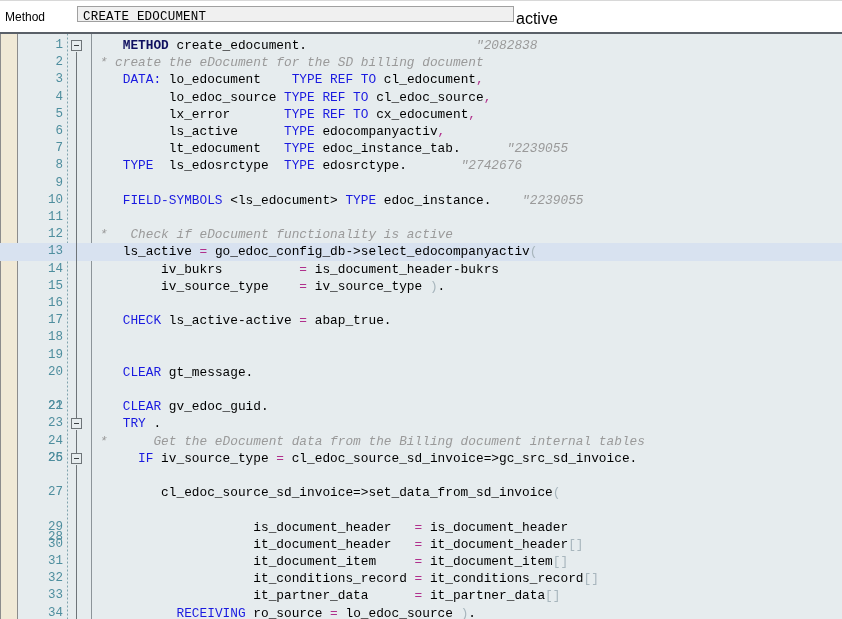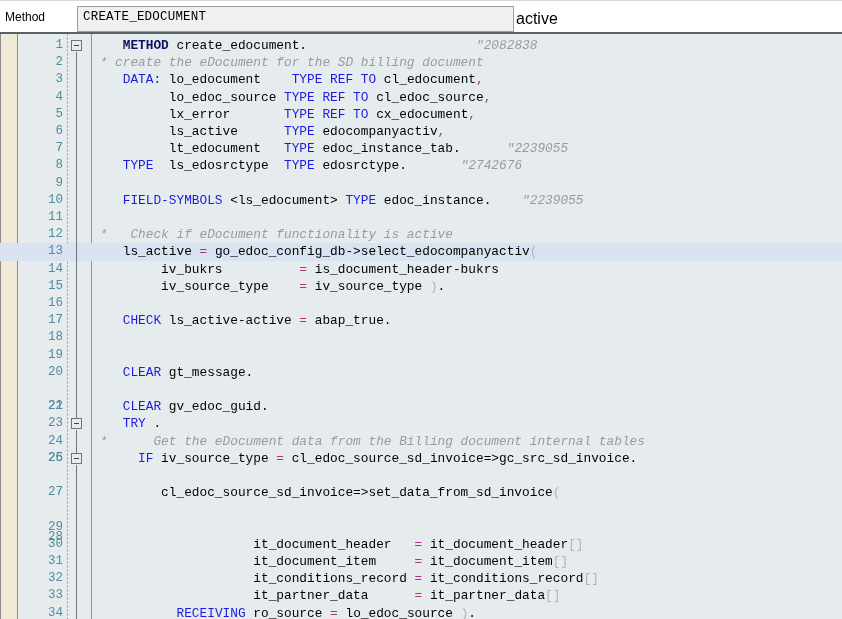"CREATE_EDOCUMENT" #method-input { height: 26px -> 16px }
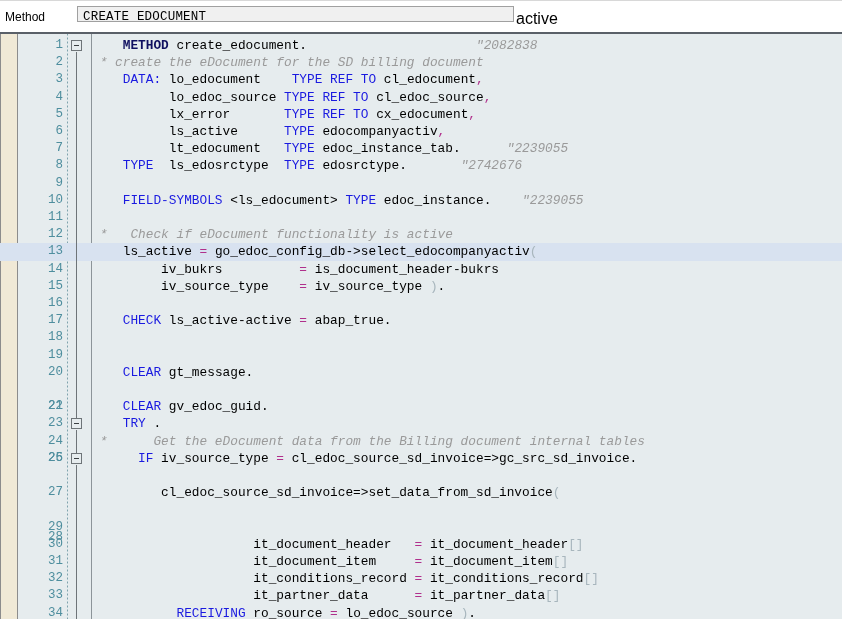"is_document_header = is_document_header" div.codetext { html: none -> <div><span> is_document_header </span><span>=</span><span> is_document_header</span></div> }
